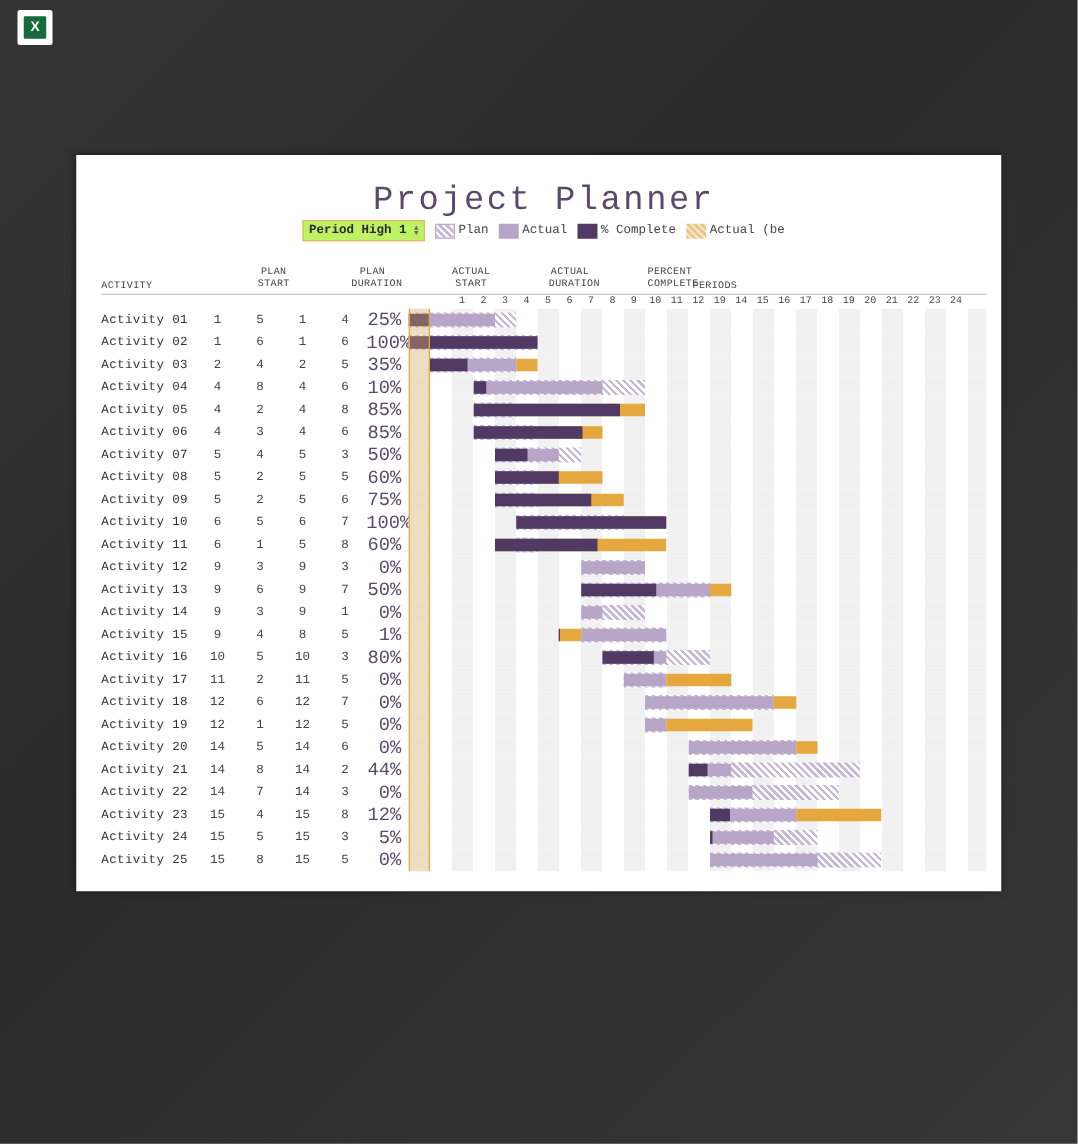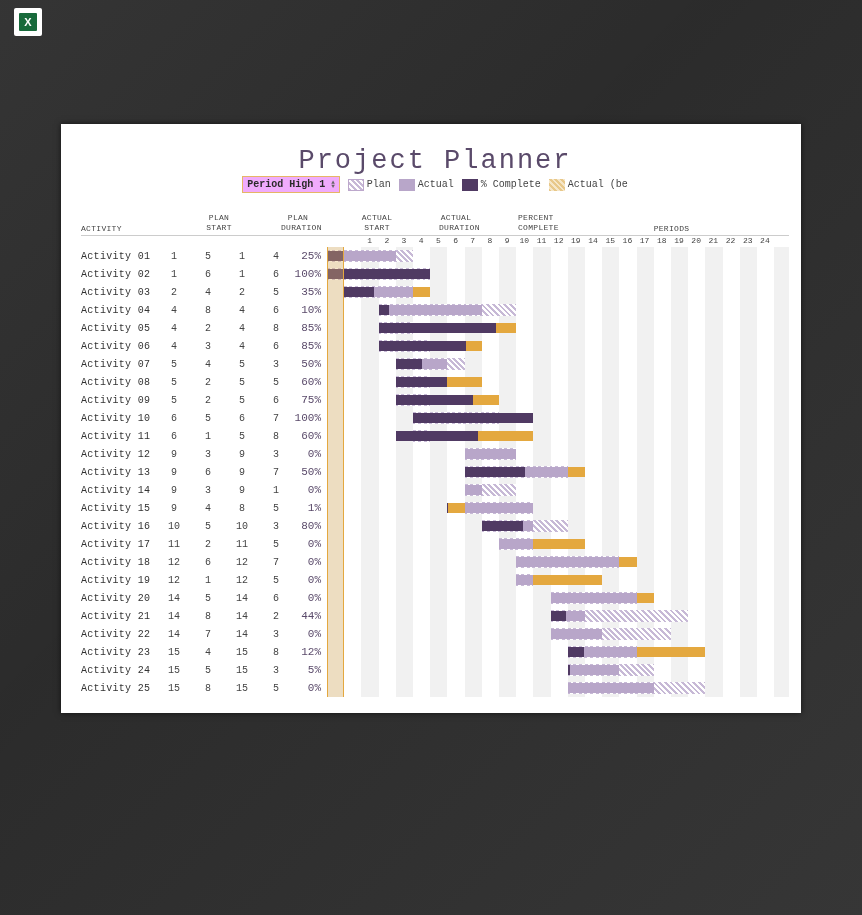"Period High" .period-box { background: #f0abfc -> #bef264 }
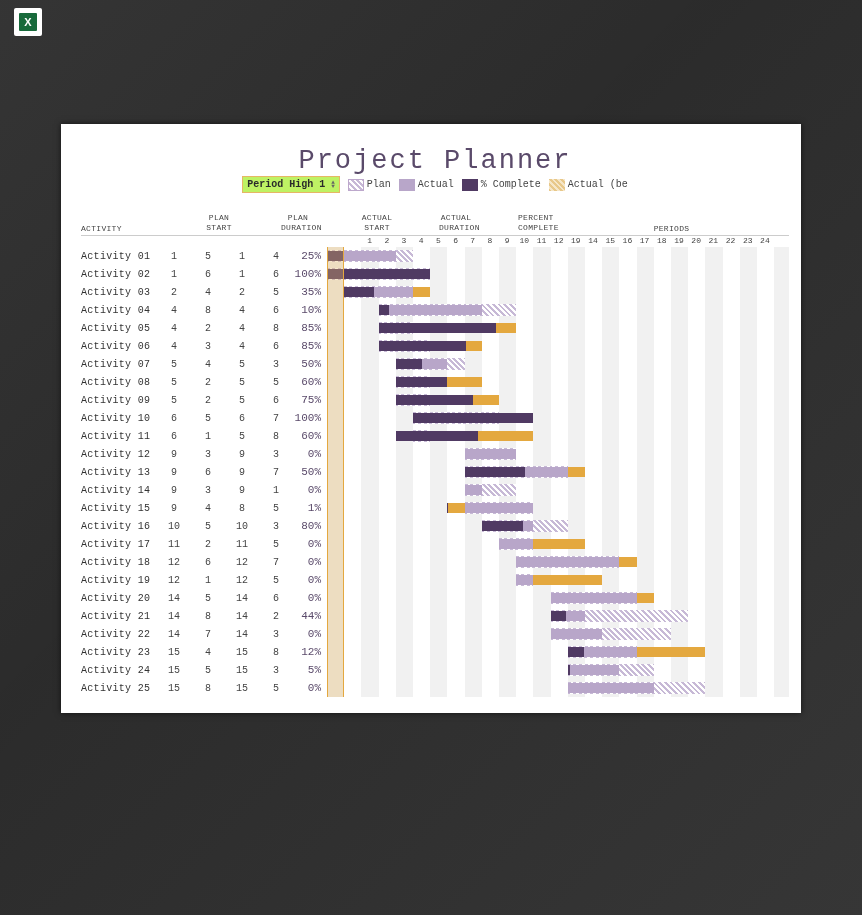"PERIODS" .period-header { text-align: center -> none }
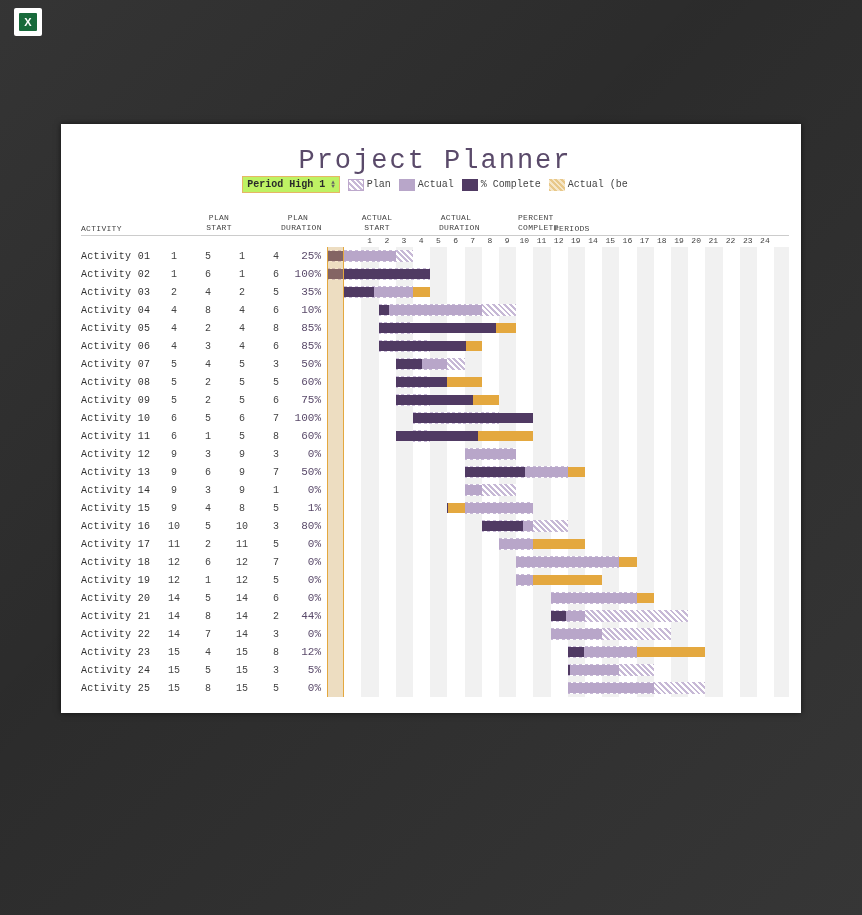"25%" .c.pct { font-size: 11px -> 15px }
